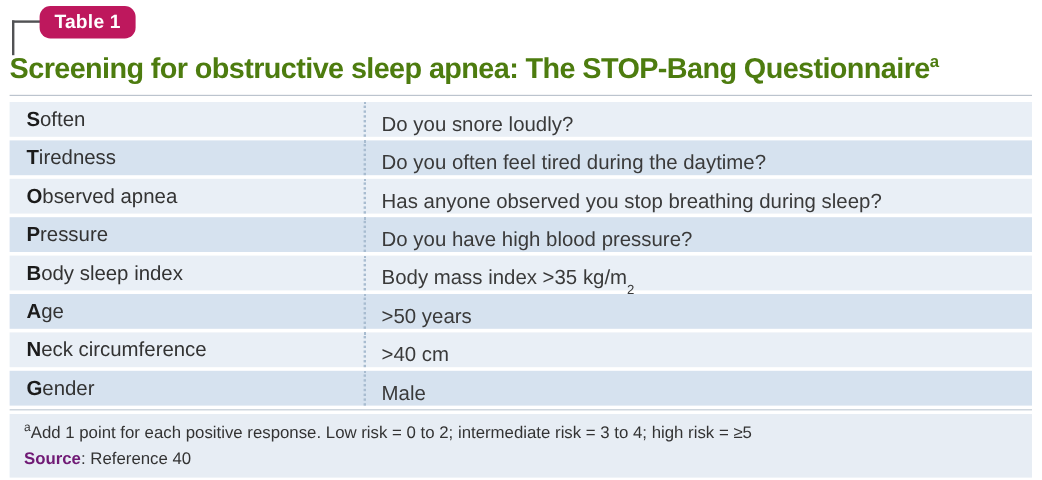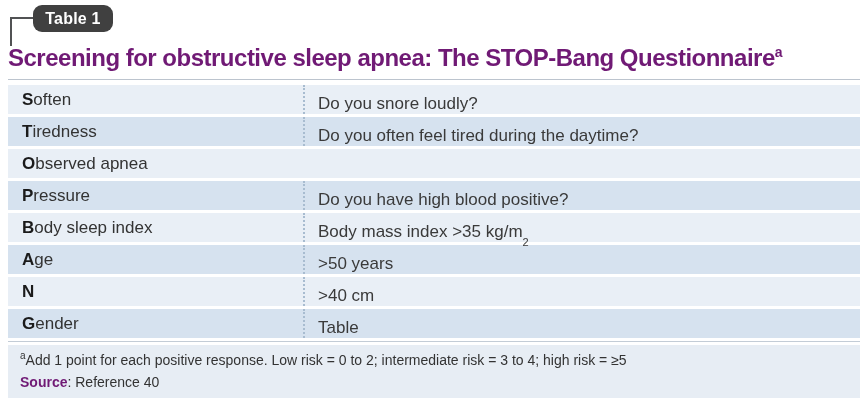"Table 1" .badge { background: #404040 -> #be185d }
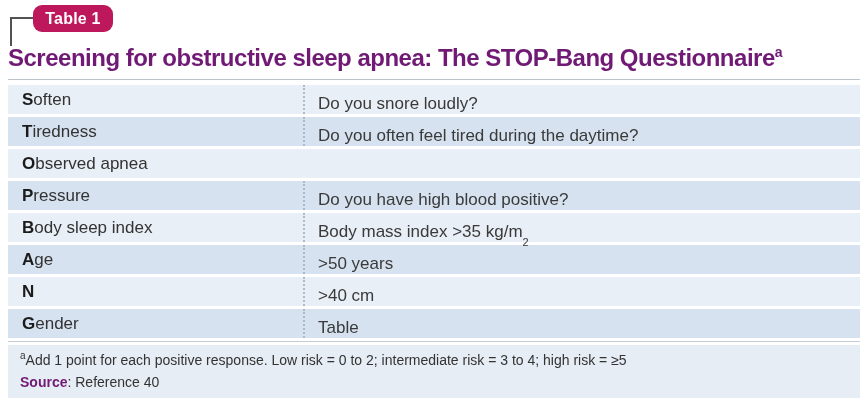"Screening for obstructive sleep apnea:" .title { color: #701a75 -> #4d7c0f }
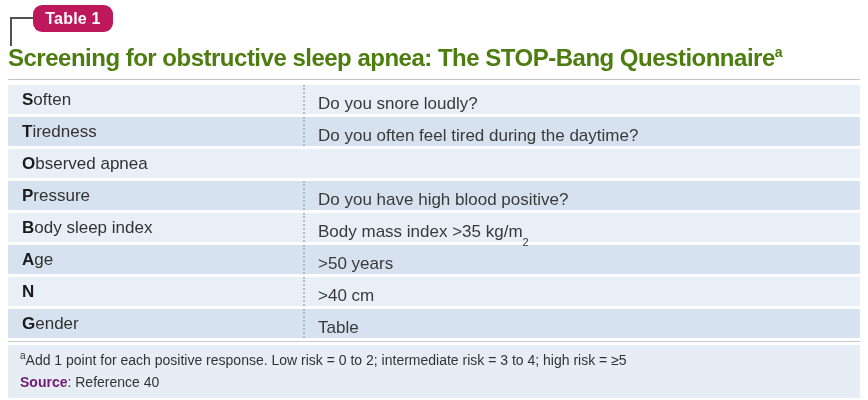"Has anyone observed you stop" div.cell { html: none -> <div> <span>Has anyone observed you stop breathing during sleep?</span> <sup></sup> </div> }
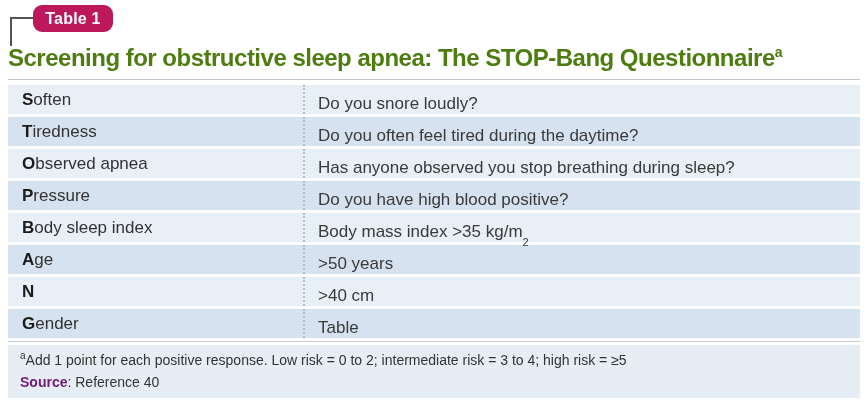"Do you have high blood" span.q-text { text: positive -> pressure }
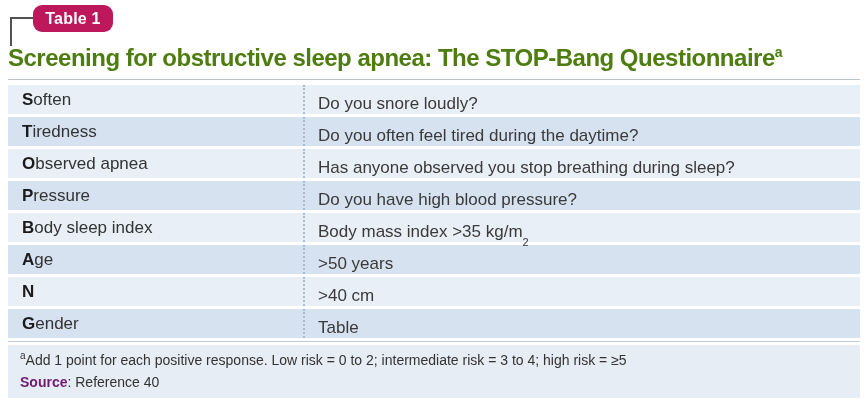"eck circumference" span.term-rest { html: none -> <span>eck circumference</span> }
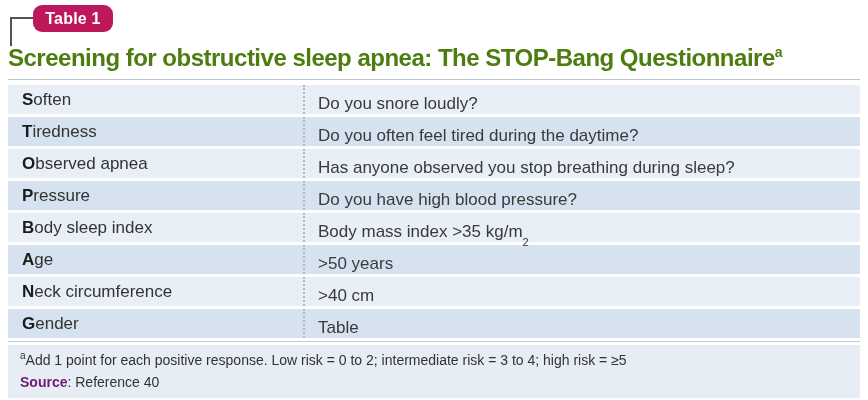"Table" span.q-text { text: Table -> Male }
